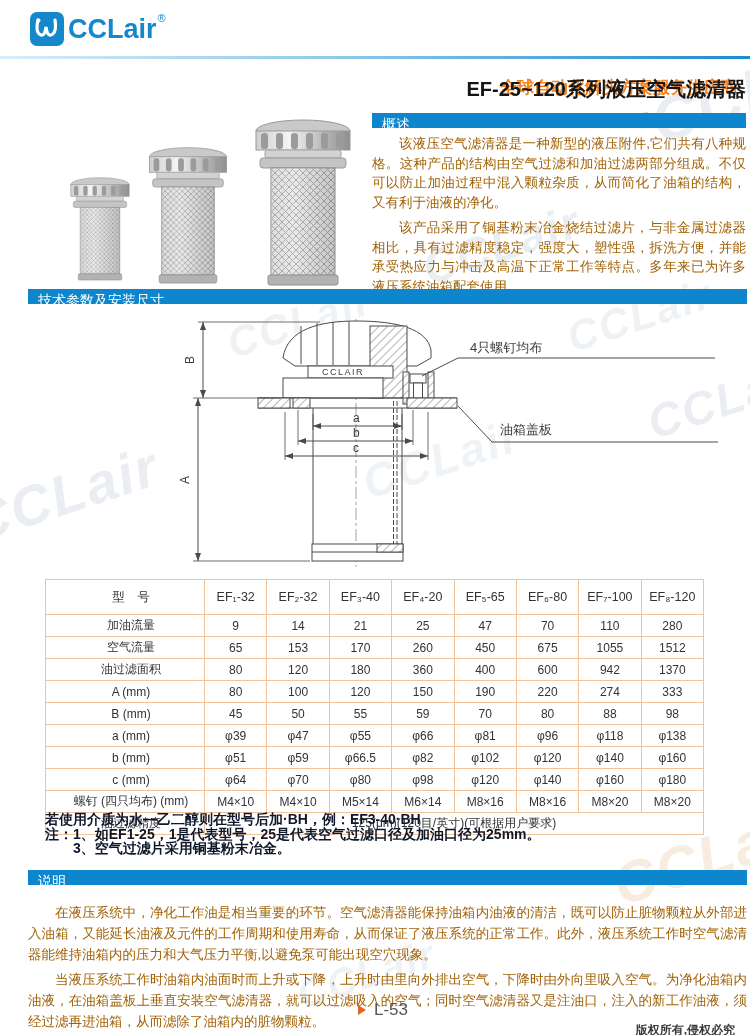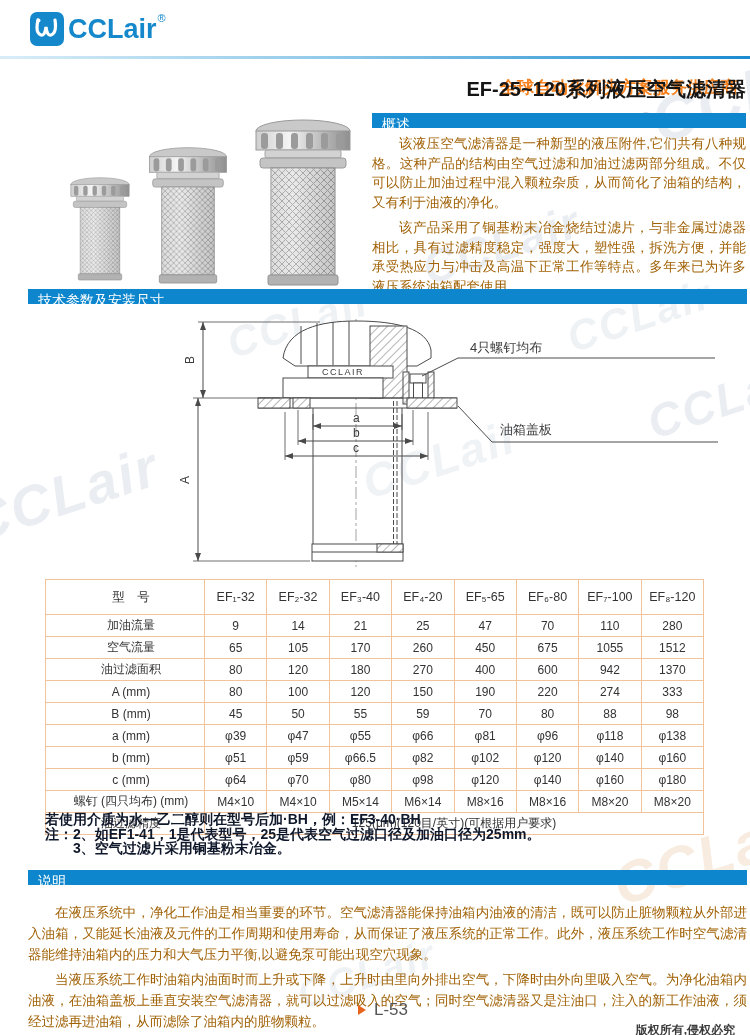"105" td { text: 105 -> 153 }
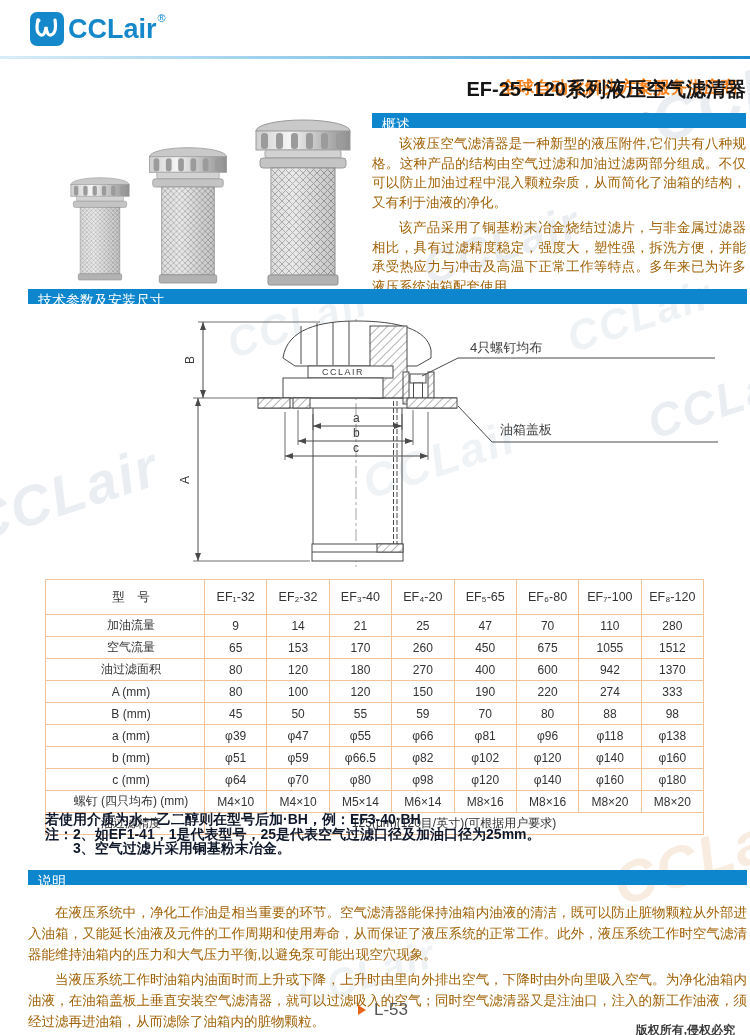"270" td { text: 270 -> 360 }
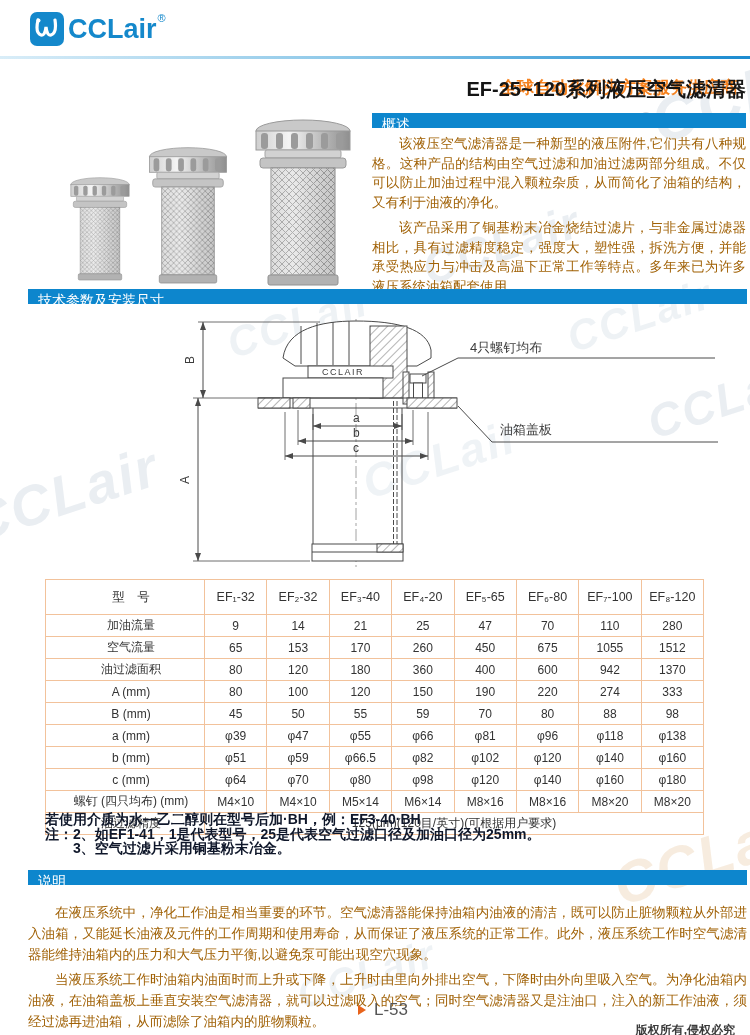"2、如EF1-41，1是代表型号，25是代表空气过滤口径及加油口径为25mm。" div { text: 2、如EF1-41 -> 1、如EF1-25 }
